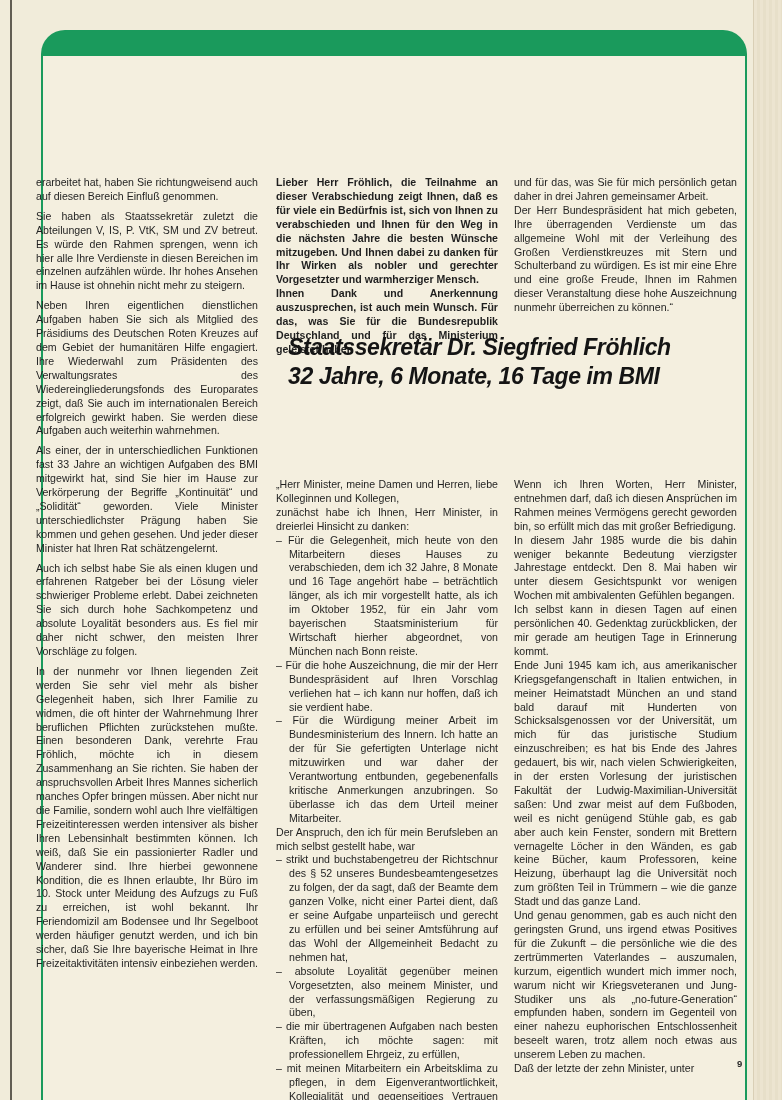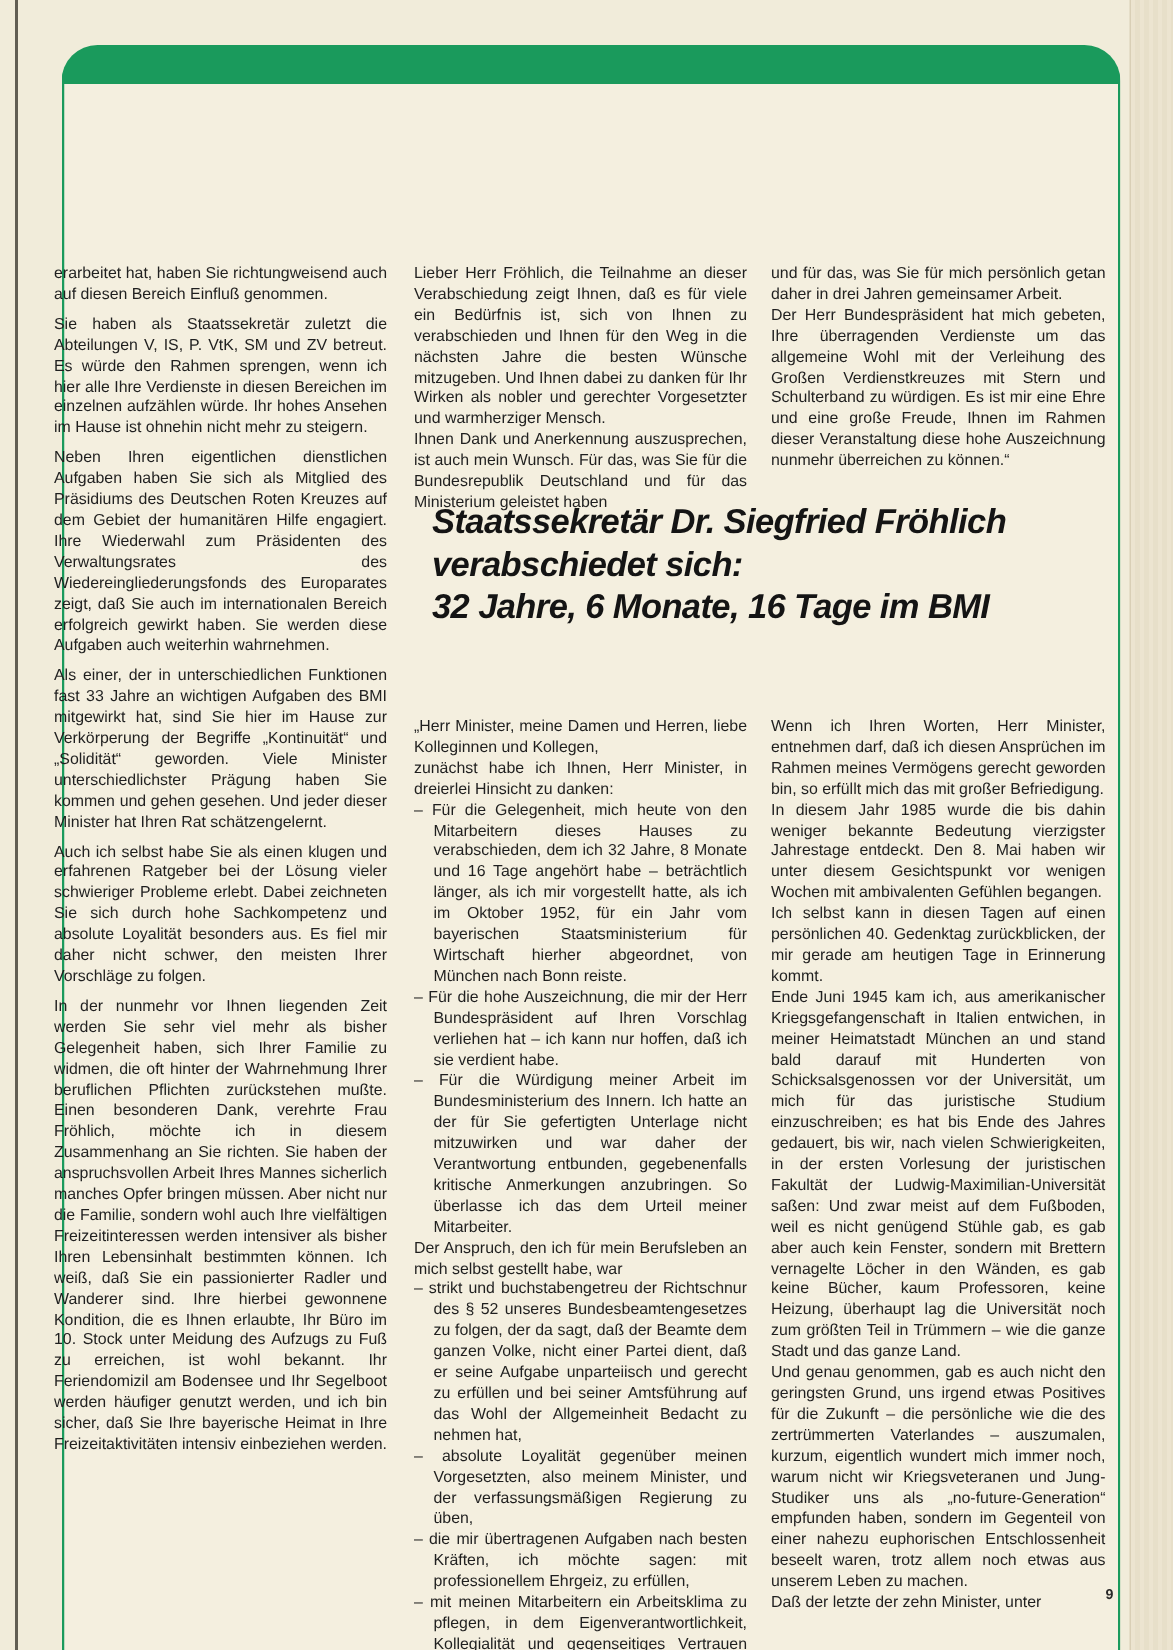"Lieber Herr Fröhlich, die Teilnahme" #col2t { font-weight: none -> bold }
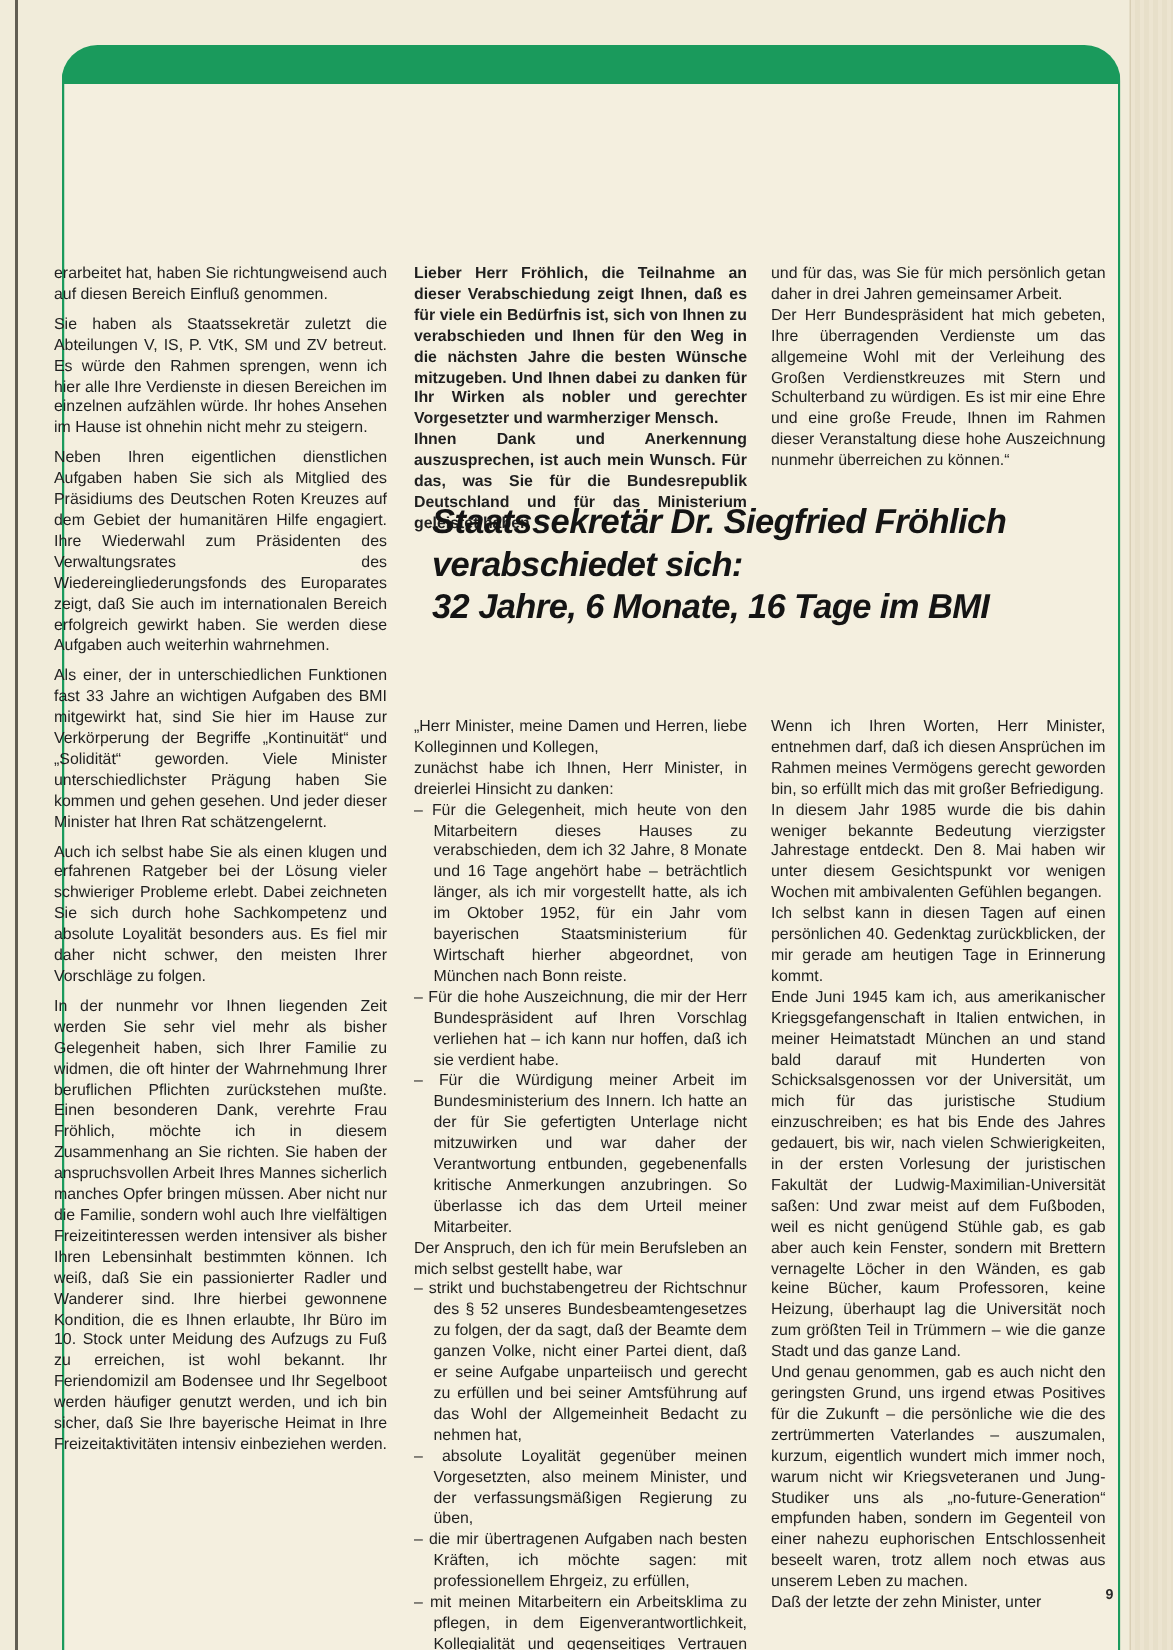"verabschiedet sich:" div { html: <div>verabschiedet sich:</div> -> none }
